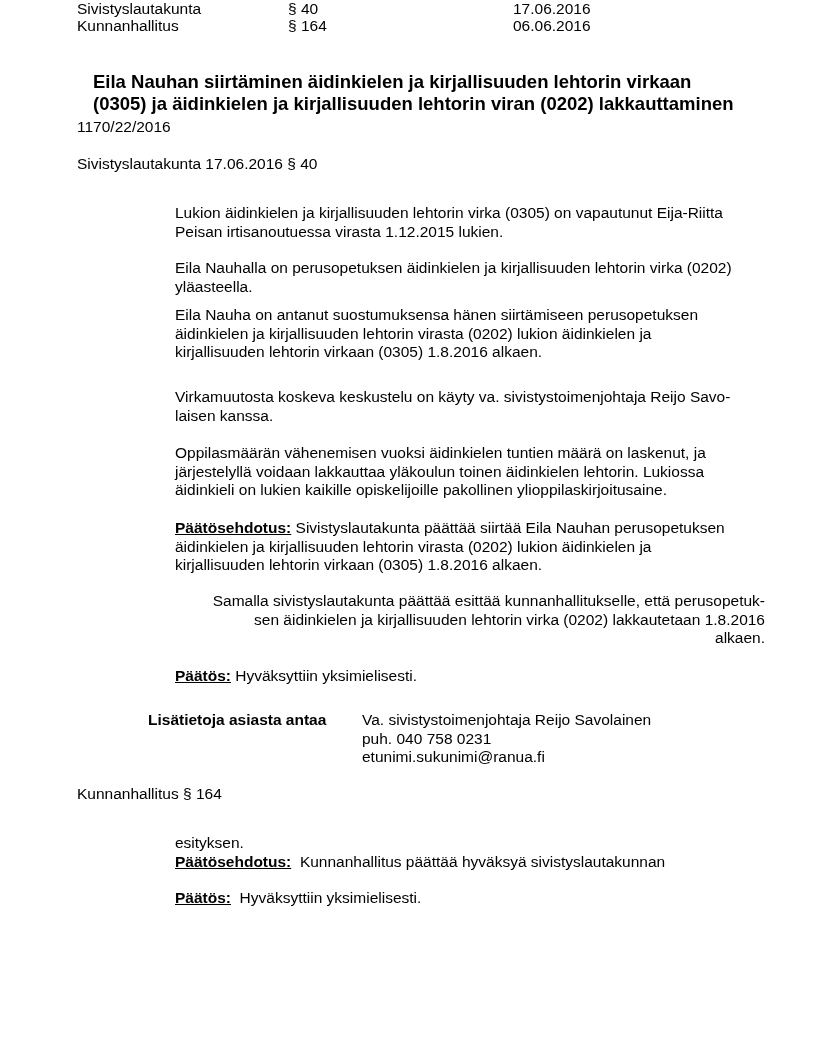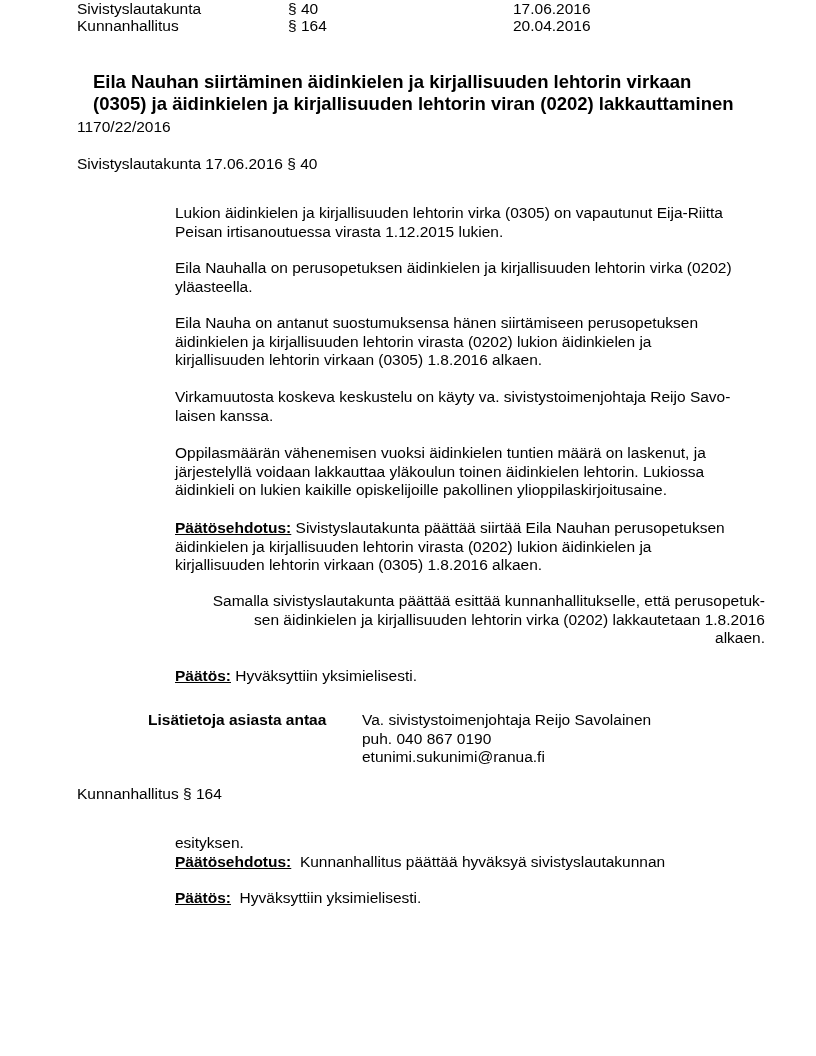"20.04.2016" span.c3 { text: 20.04.2016 -> 06.06.2016 }
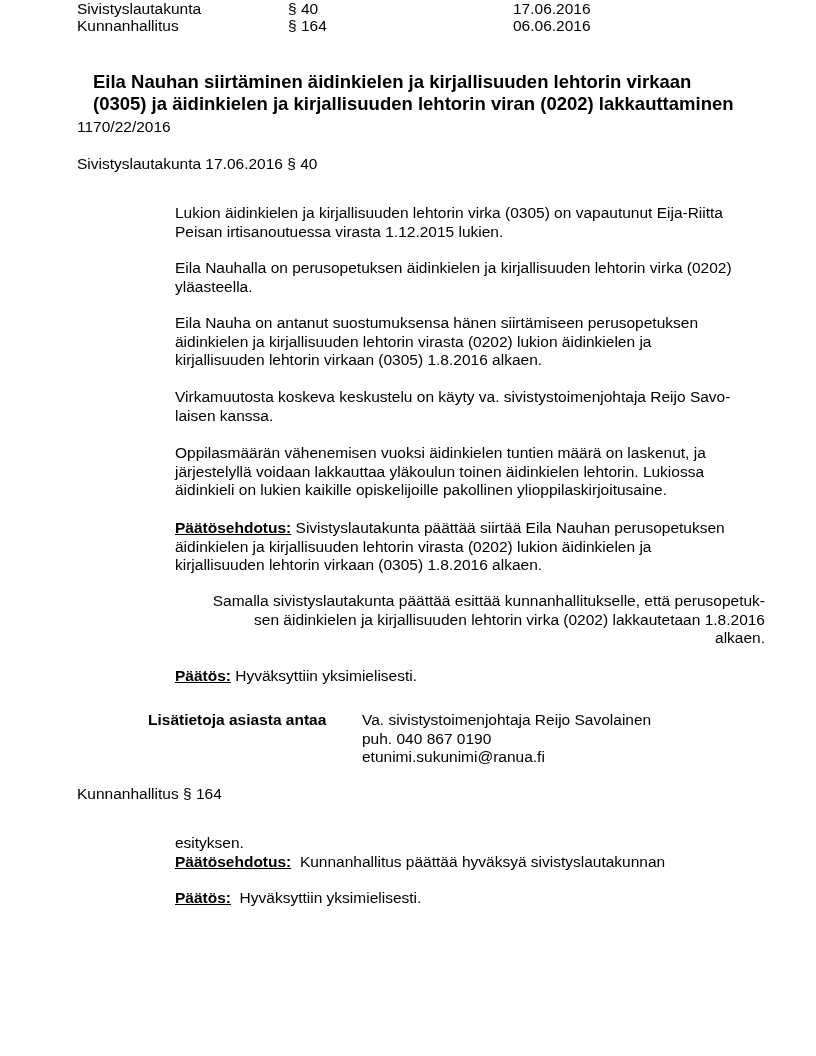"Eila Nauha on antanut suostumuksensa" p.para { top: 110px -> 102px }
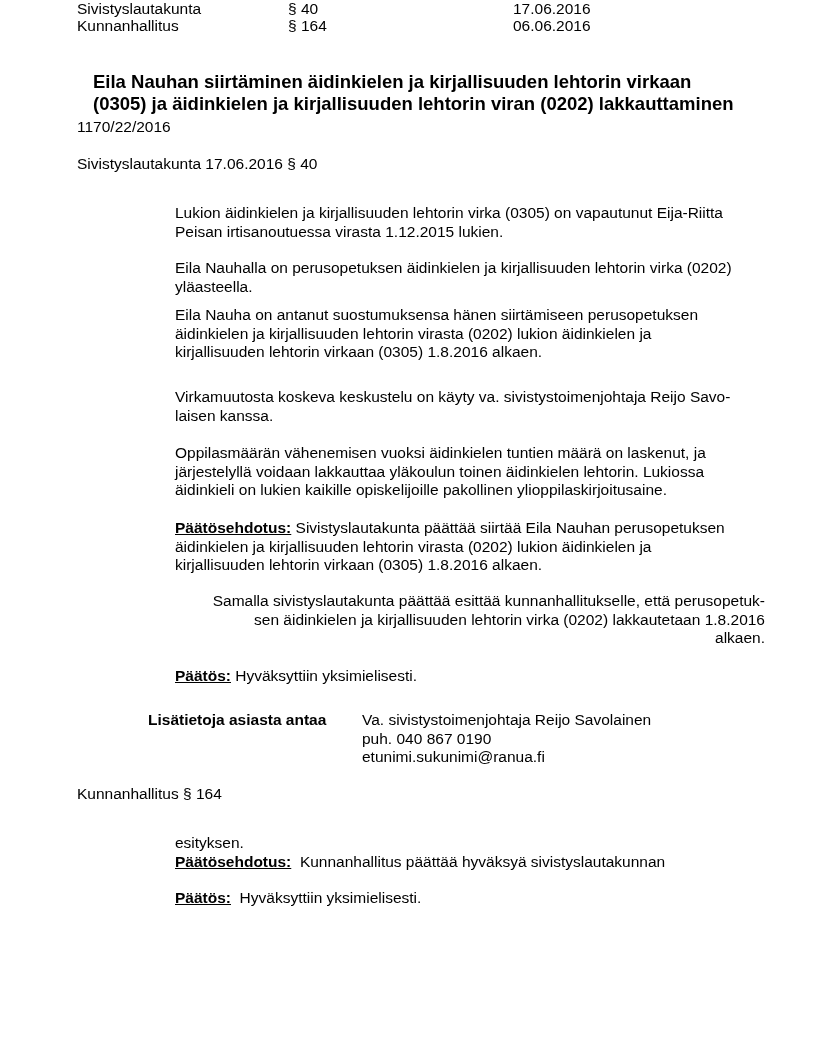"puh. 040 867 0190" span.line { text: 040 867 0190 -> 040 758 0231 }
